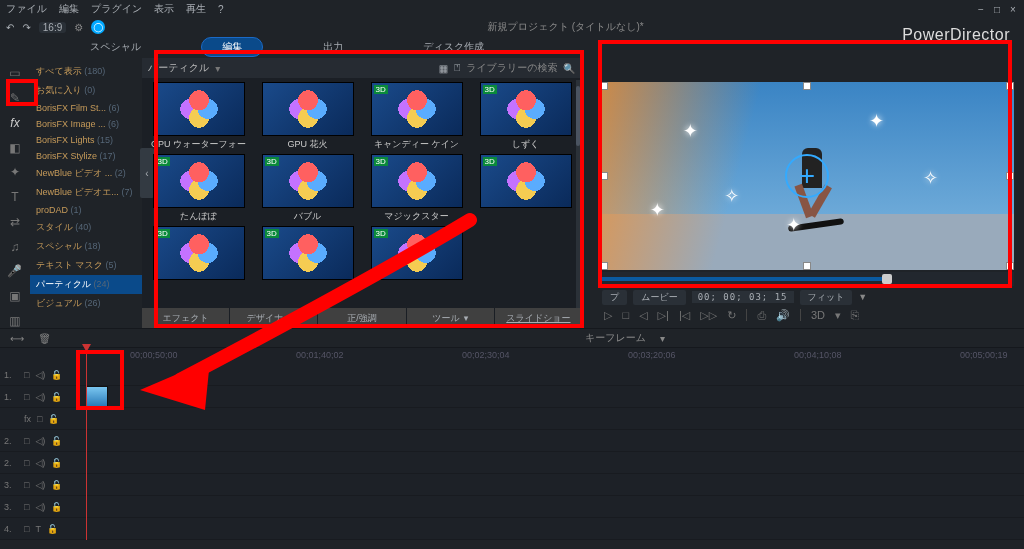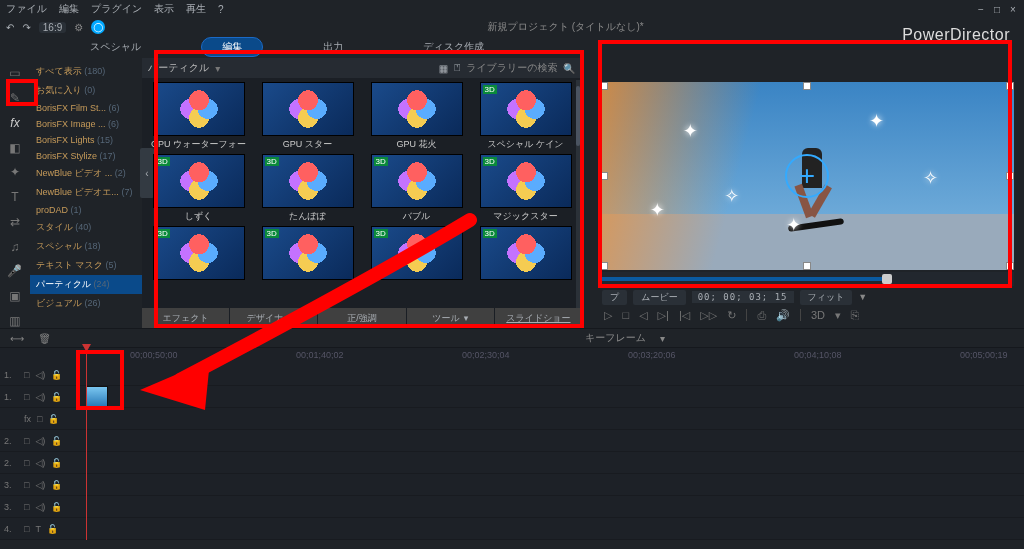"GPU スター" div.thumb { html: <div> <div></div> <div>GPU スター</div> </div> -> none }
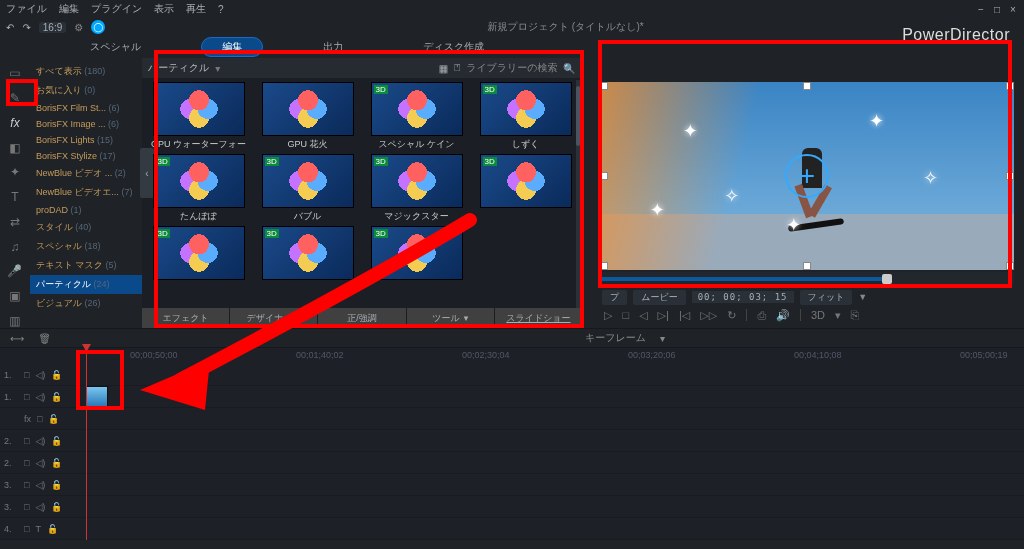"スペシャル ケイン" div.lbl { text: スペシャル -> キャンディー }
